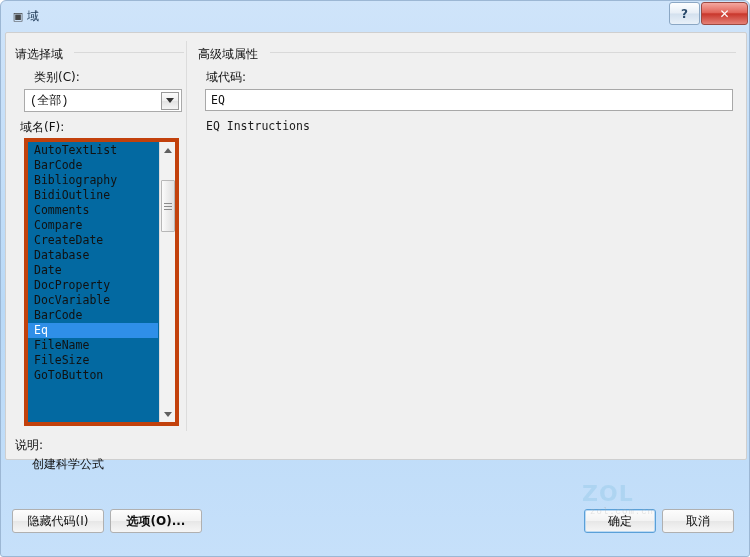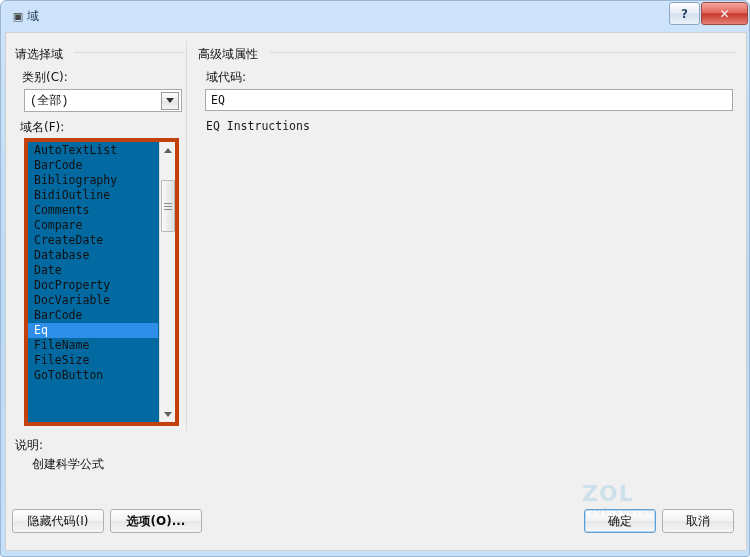"请选择域" .client { height: 519px -> 428px }
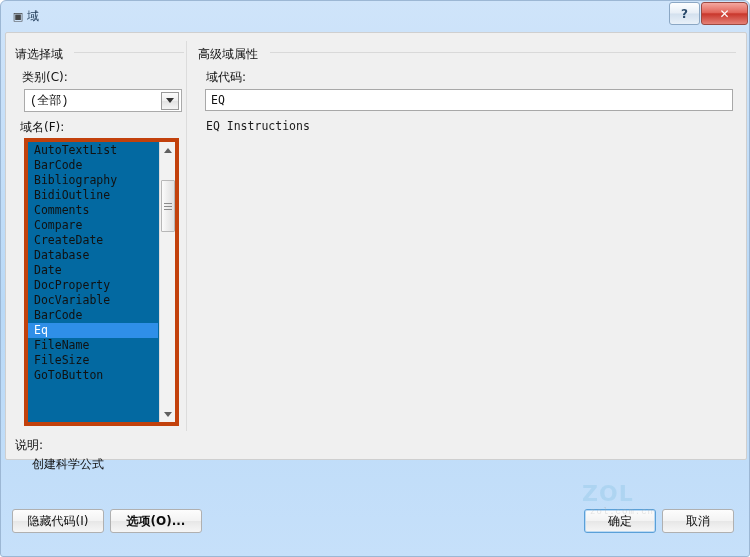"类别(C):" div.field-label { left: 16px -> 28px }
